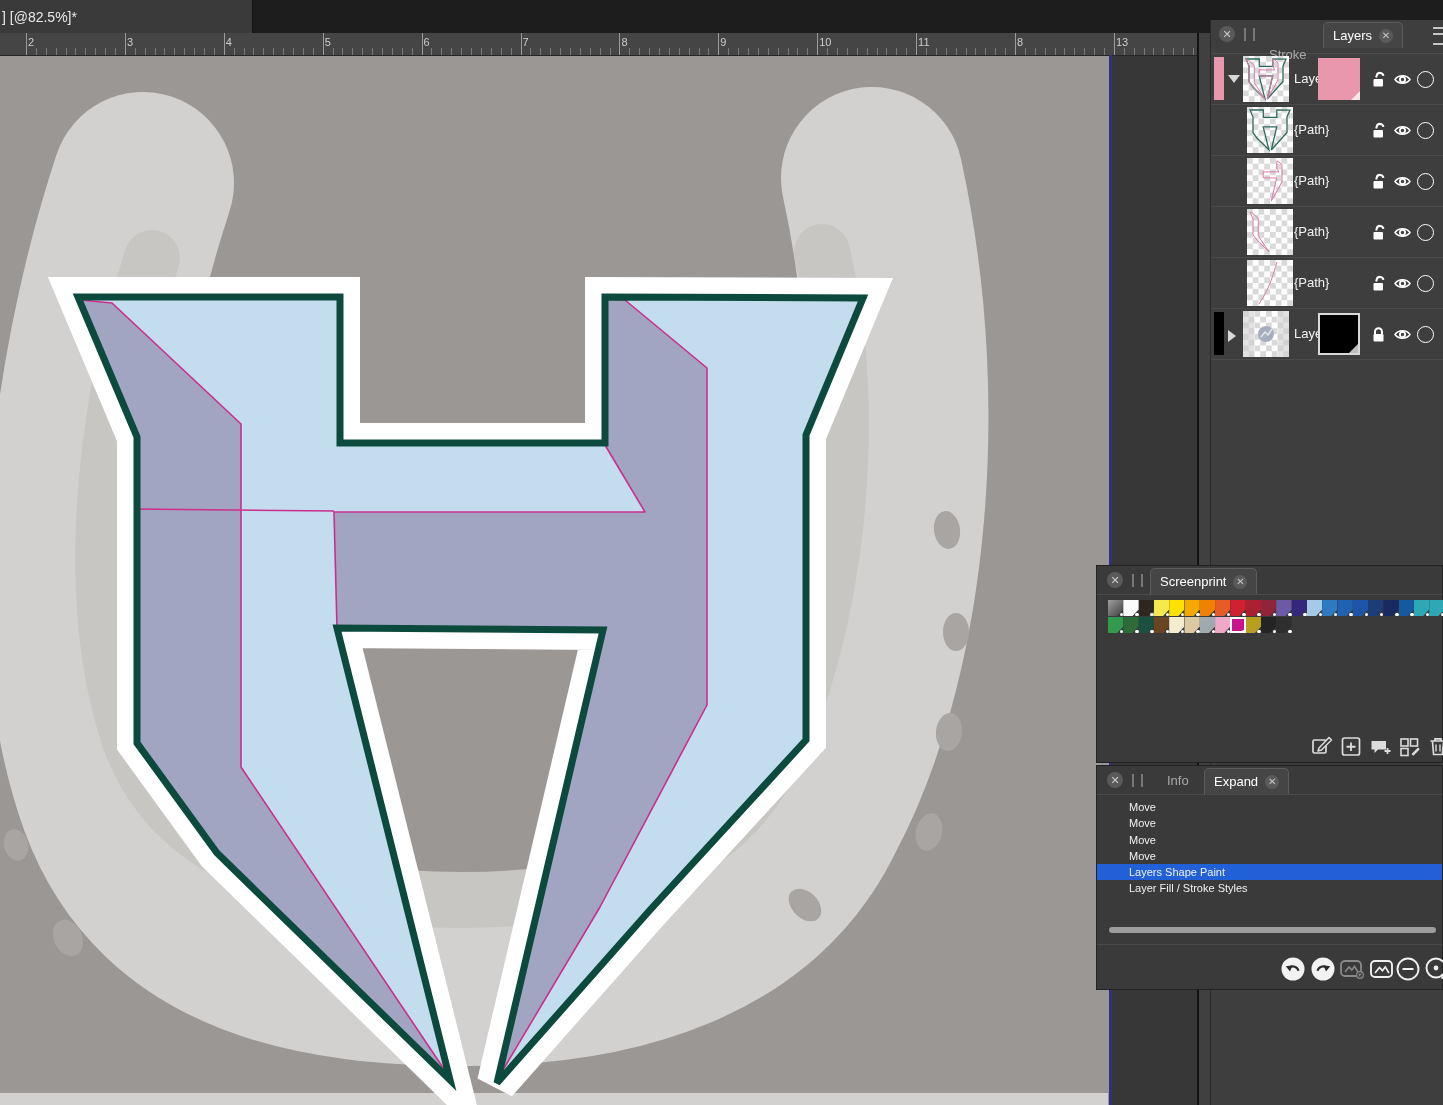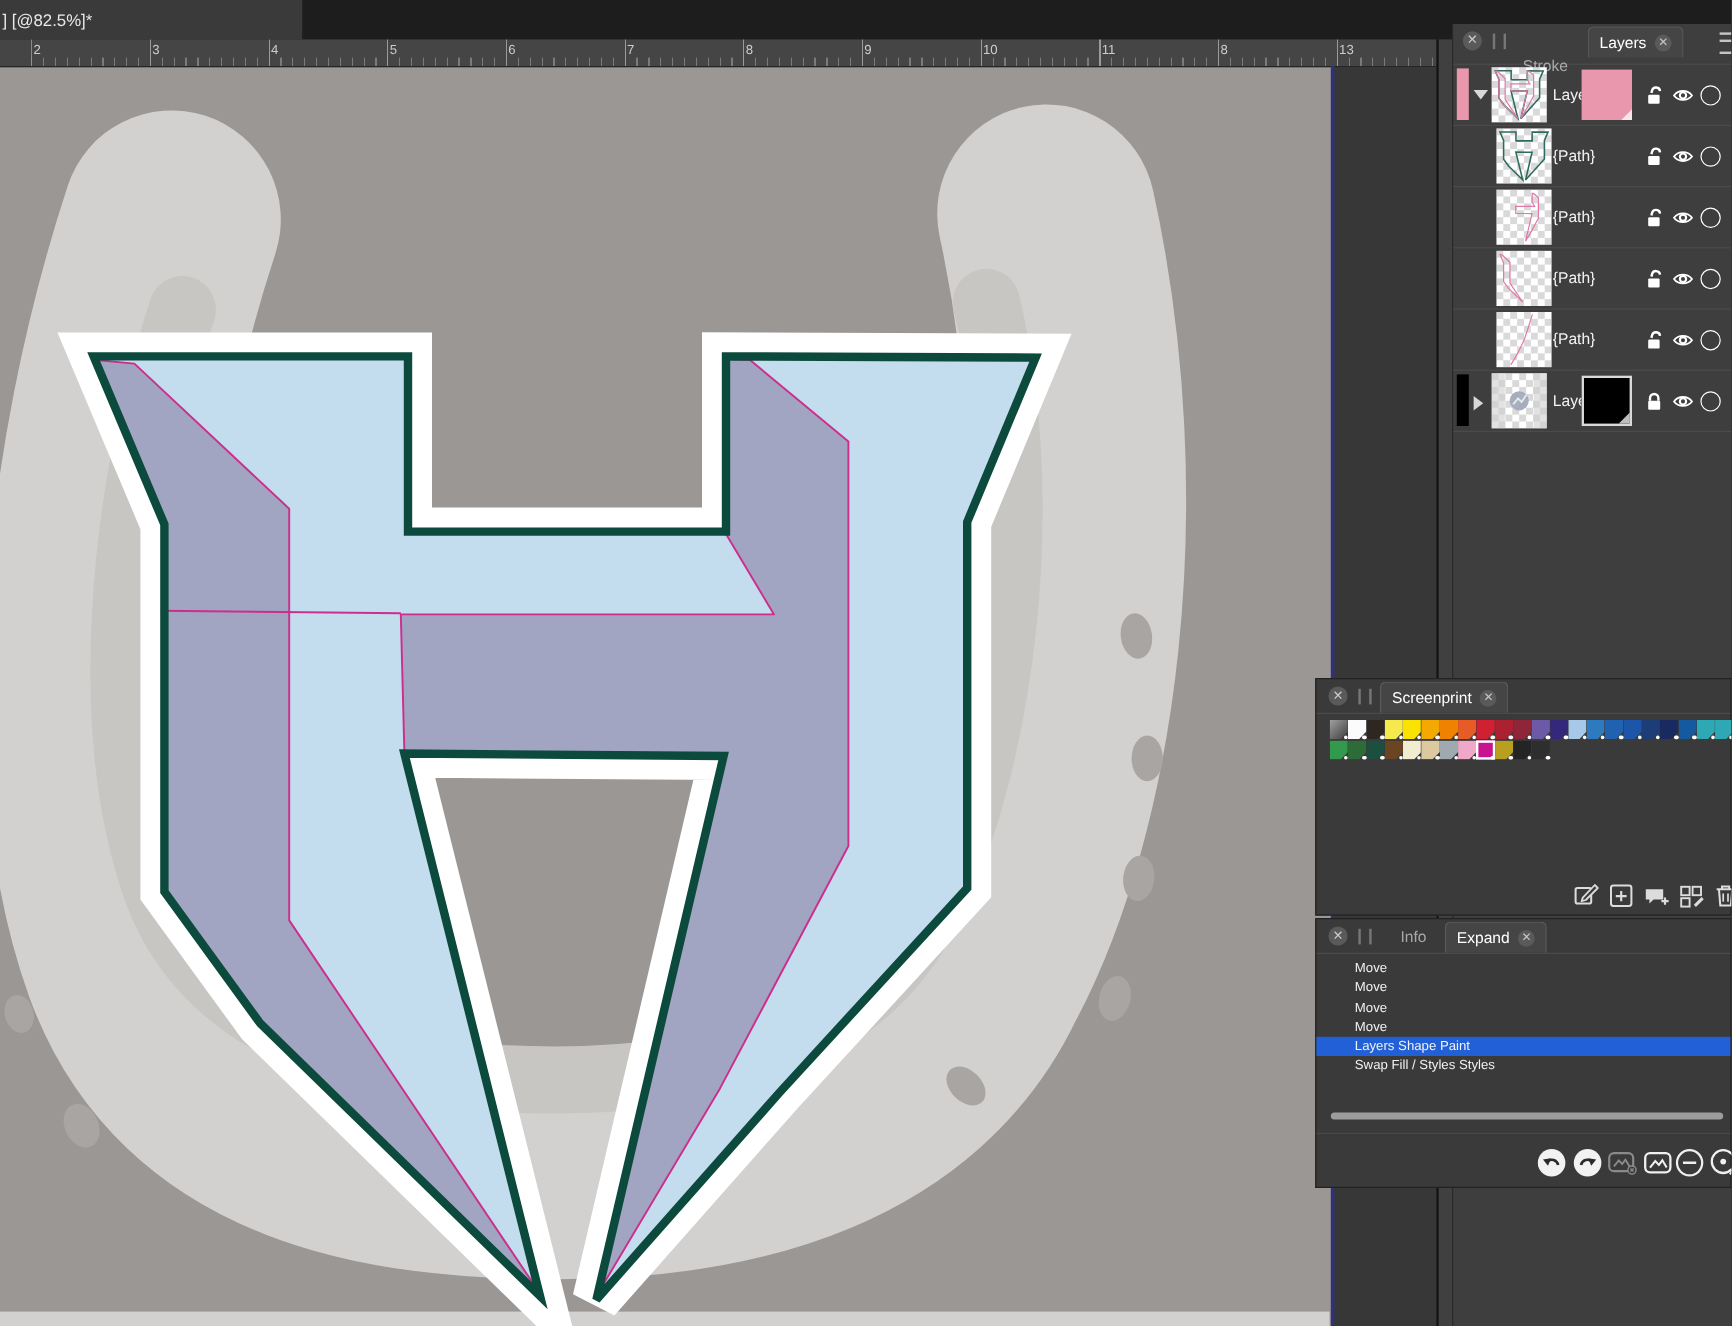"Swap Fill / Styles Styles" div.hp-item { text: Swap Fill / Styles -> Layer Fill / Stroke }
